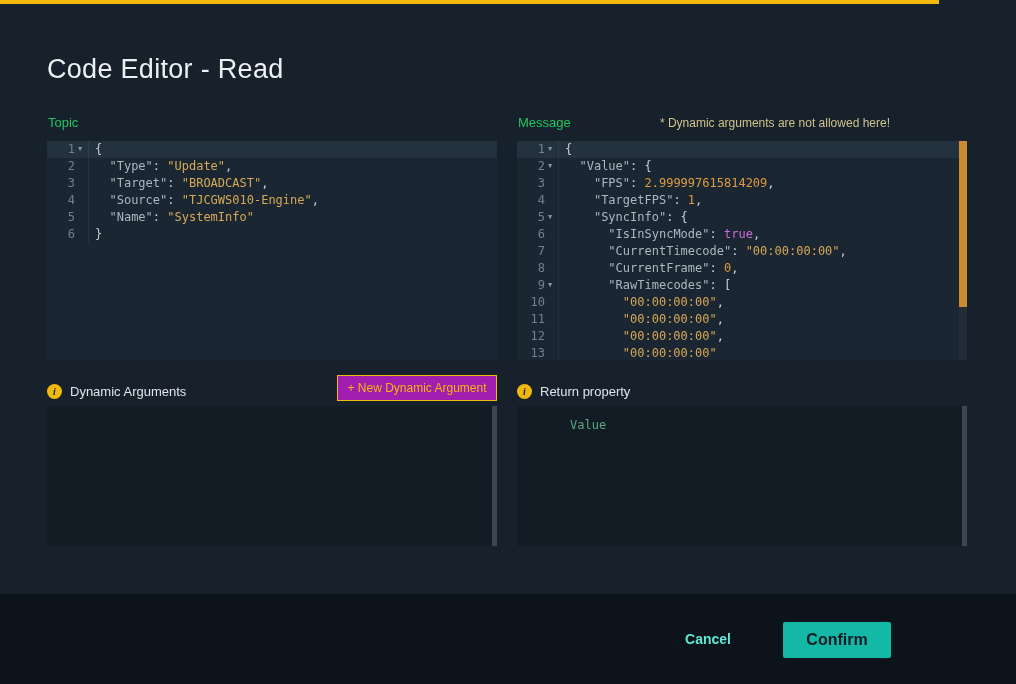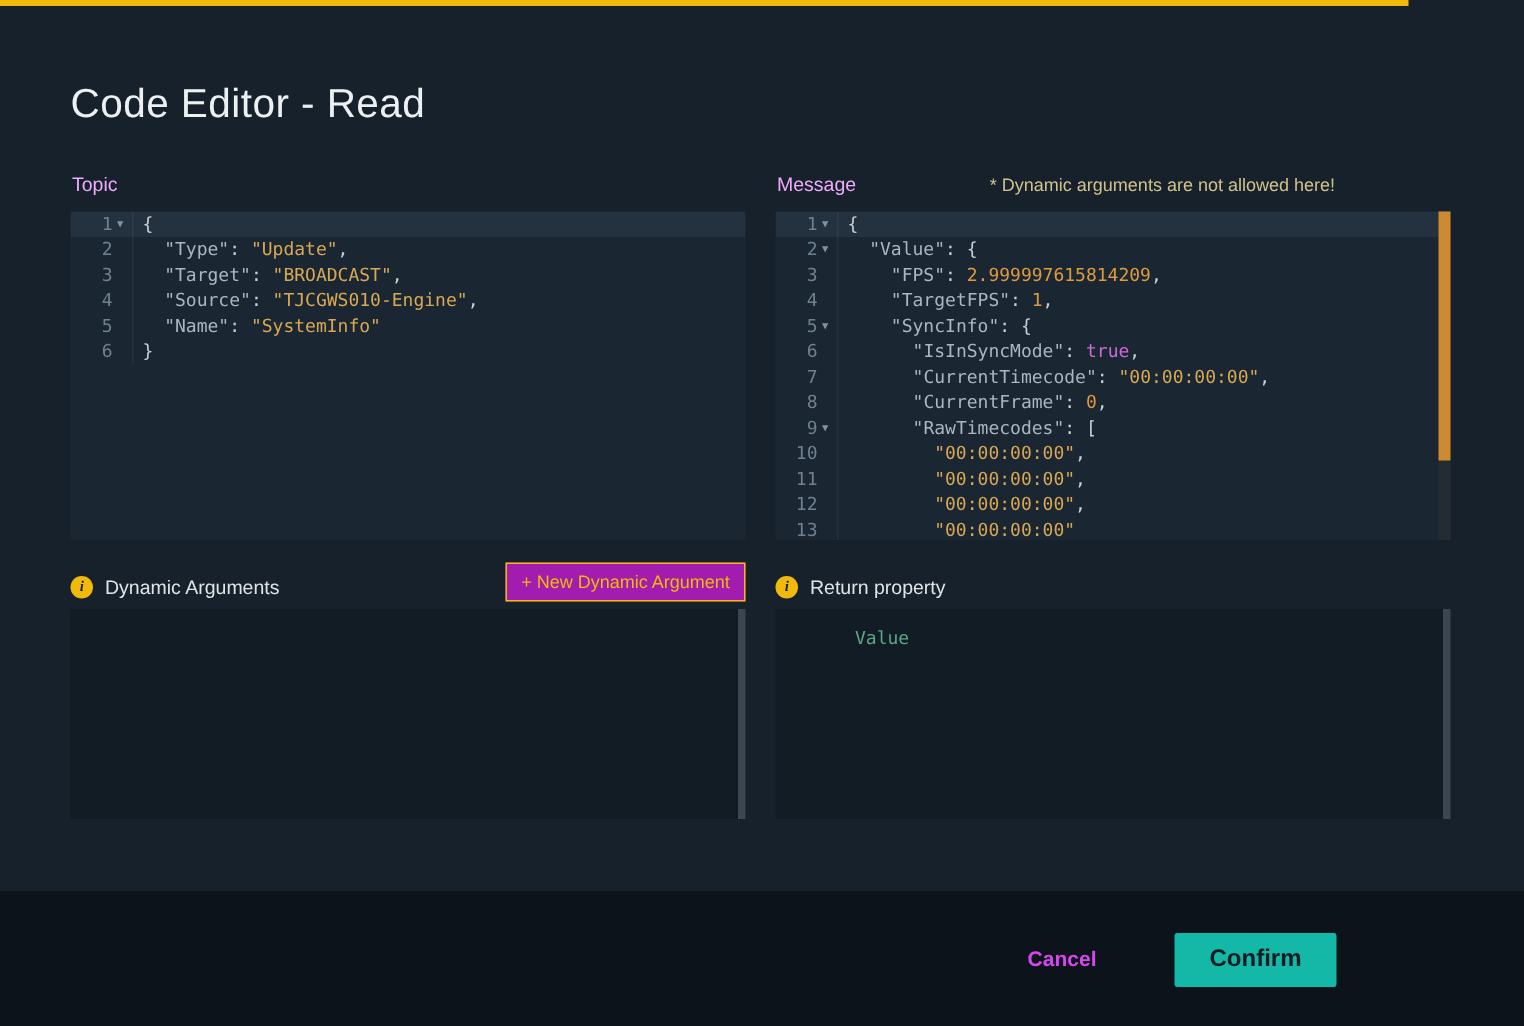"Topic" .pane-label { color: #f0abfc -> #22c55e }
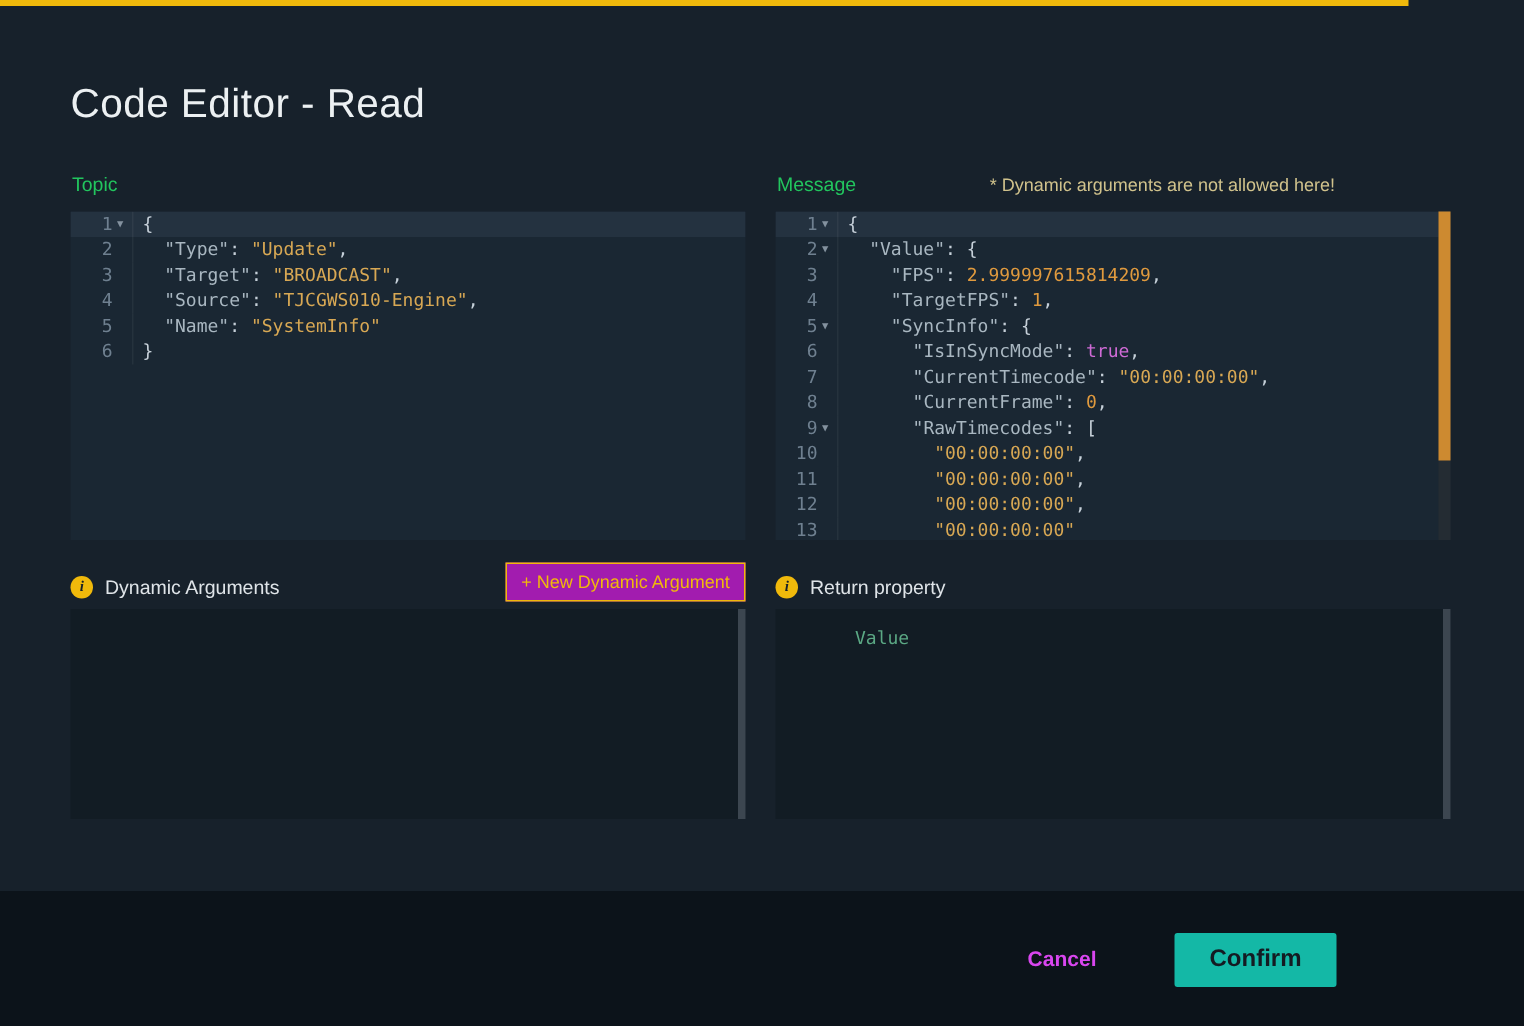"Cancel" .cancel-btn { color: #d946ef -> #5eead4 }
